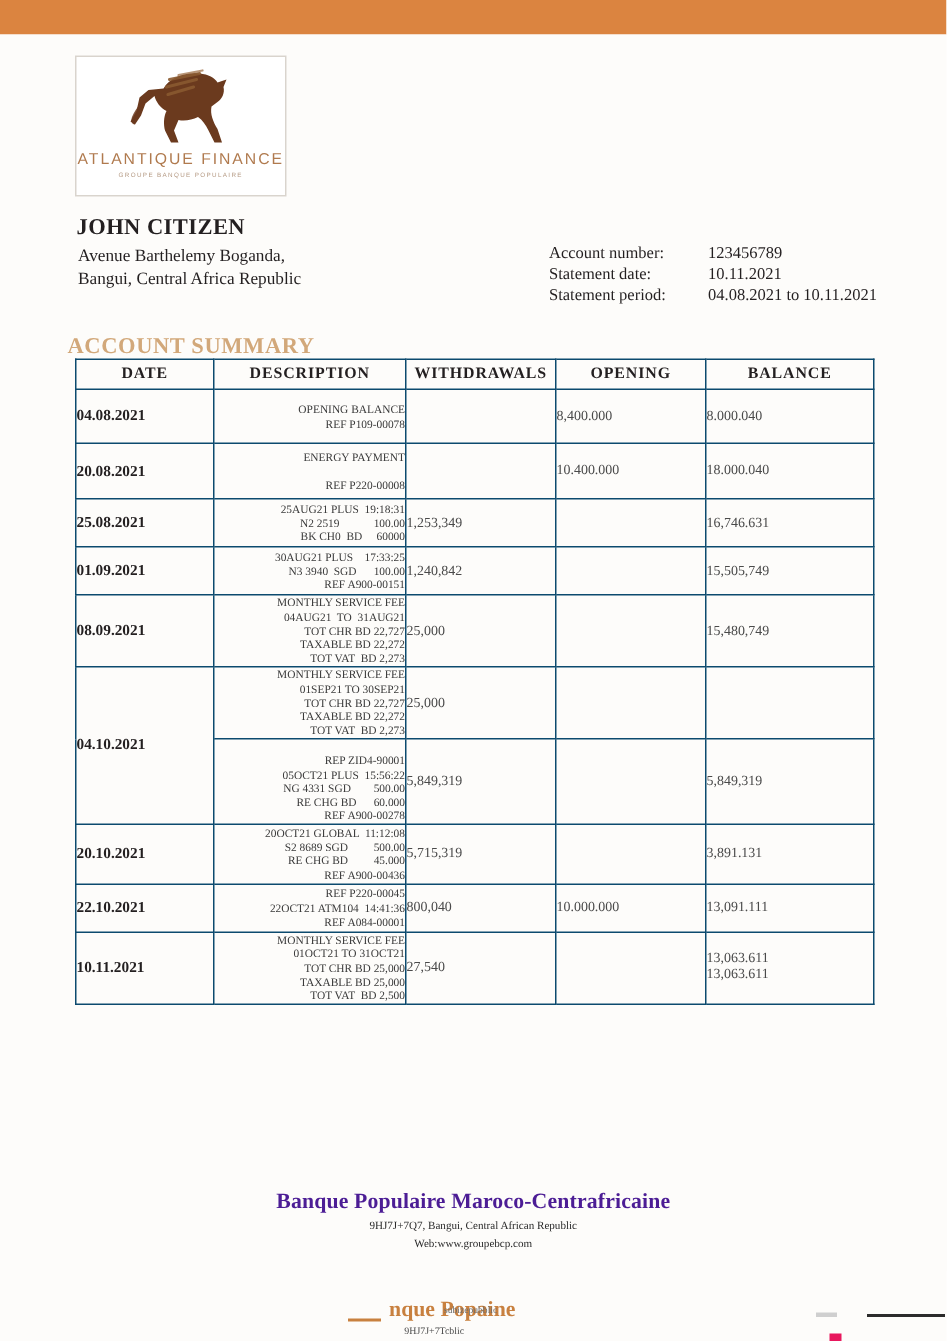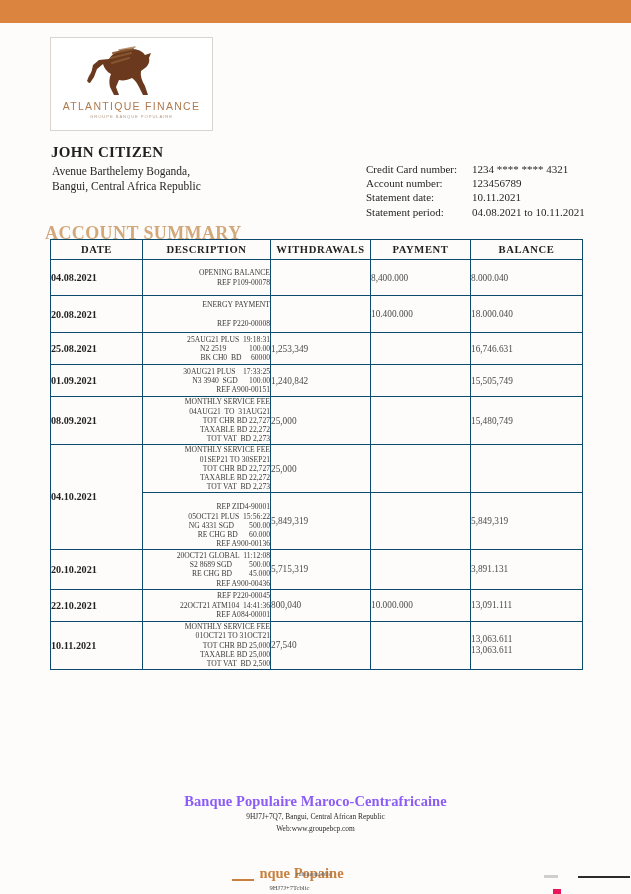"ATLANTIQUE FINANCE" .logo-box { width: 163px -> 141px }
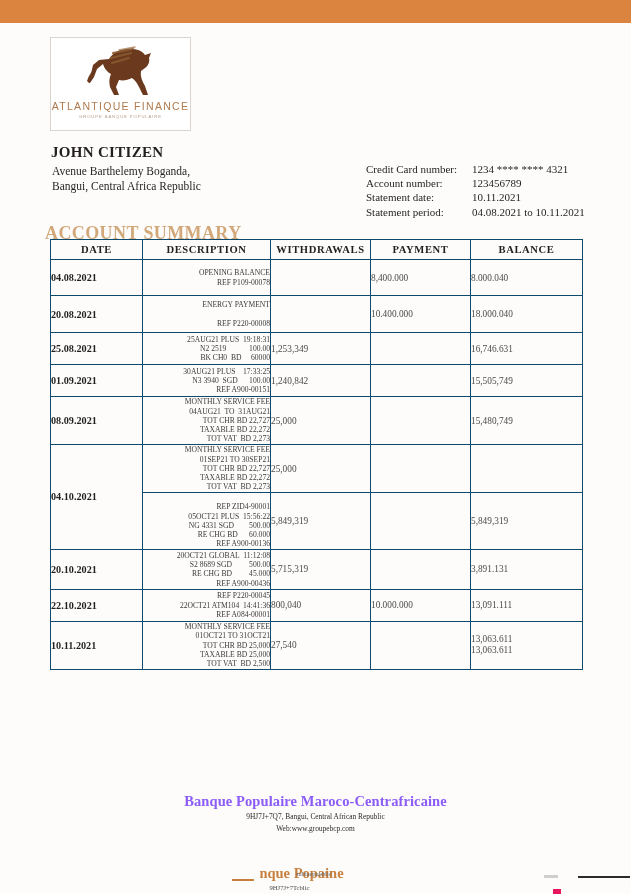"Credit Card number:" div.meta-row { html: <div> <div>Credit Card number:</div> <div>1234 **** **** 4321</div> </div> -> none }
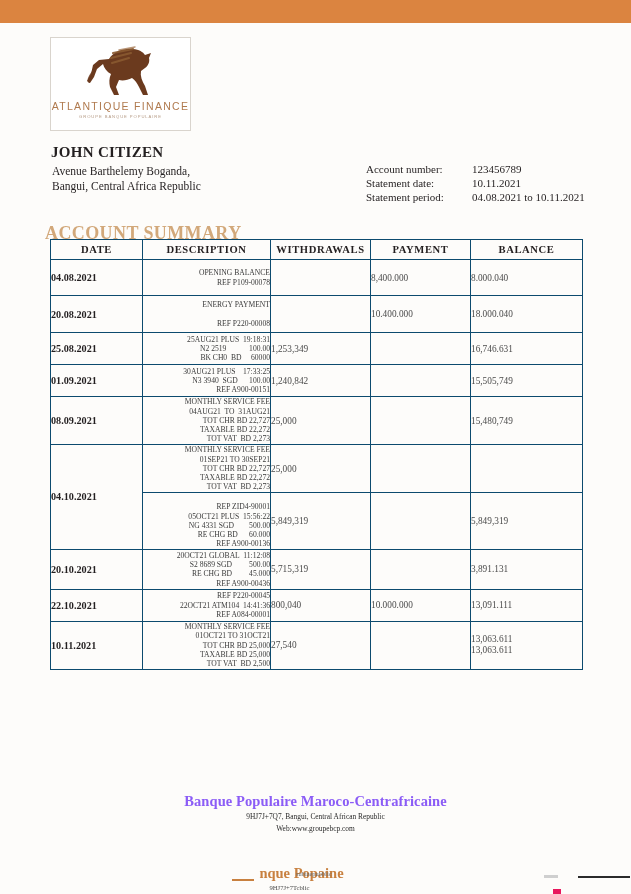"ACCOUNT SUMMARY" .acct-summary { font-size: 18px -> 15px }
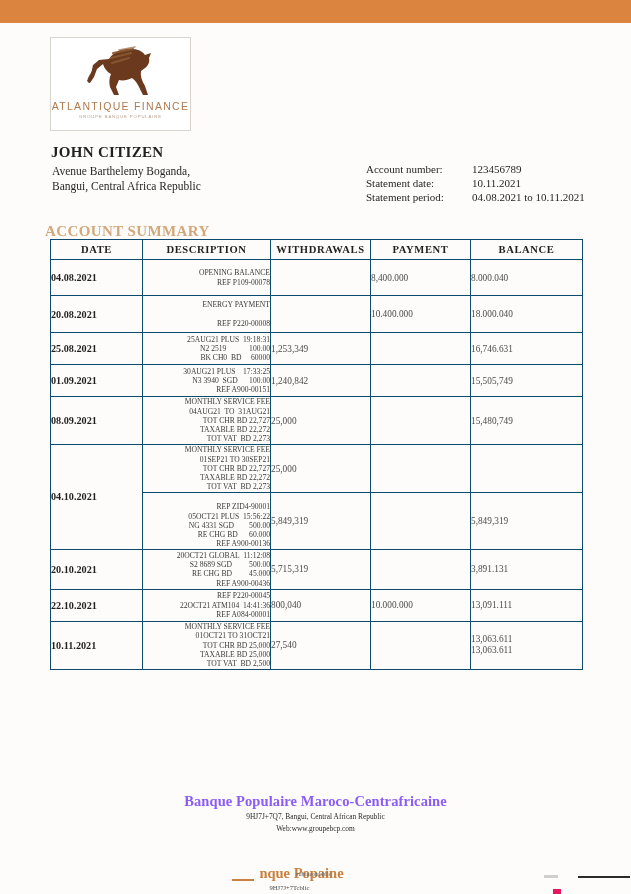"PAYMENT" th { text: PAYMENT -> OPENING }
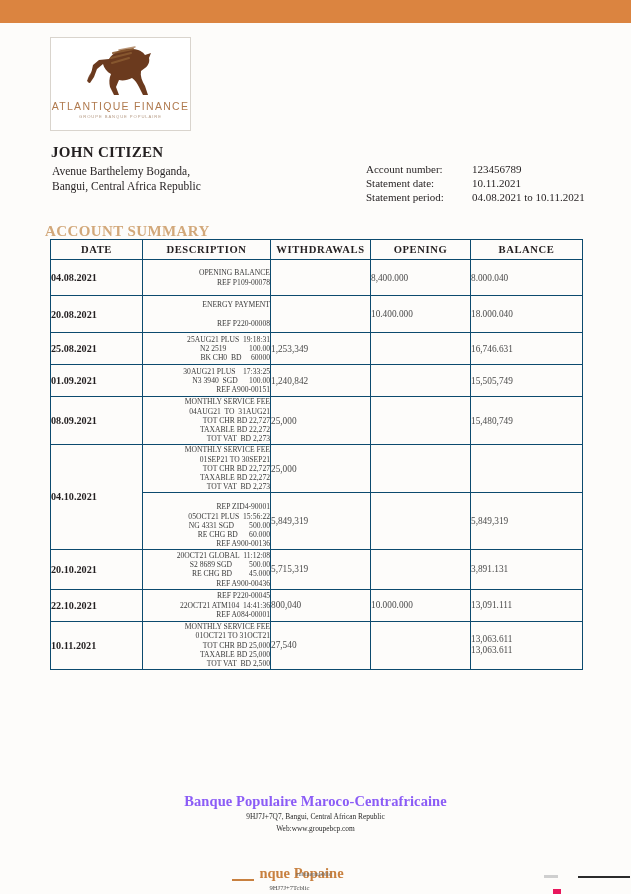"REF A900-00136" span.dl { text: A900-00136 -> A900-00278 }
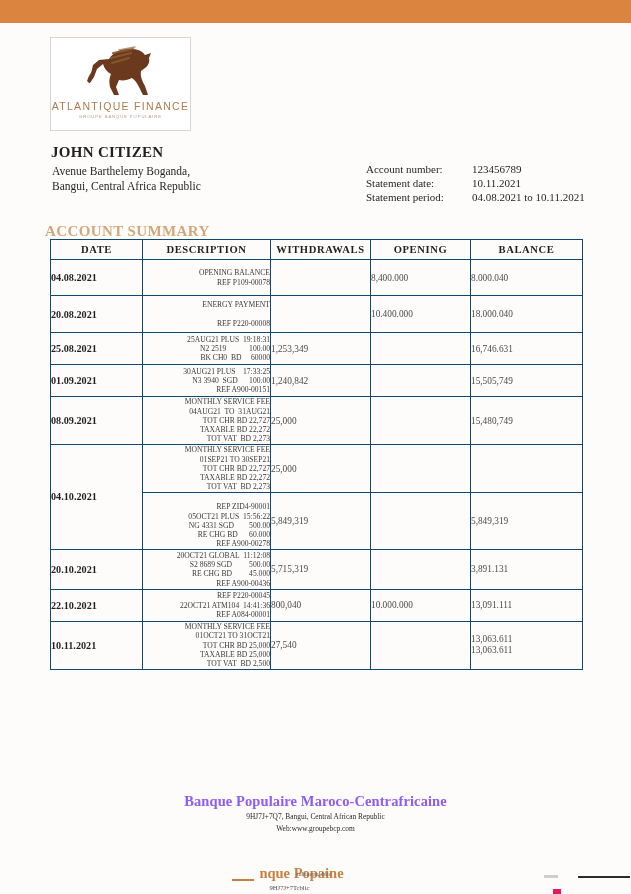"Banque Populaire Maroco-Centrafricaine" .f-bank { color: #8b5cf6 -> #4c1d95 }
